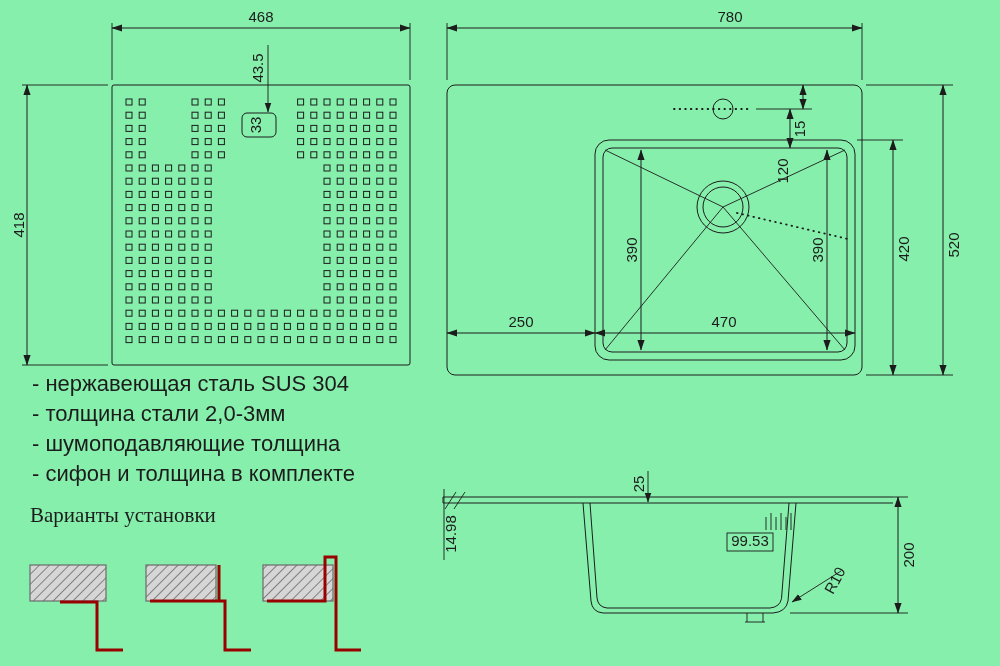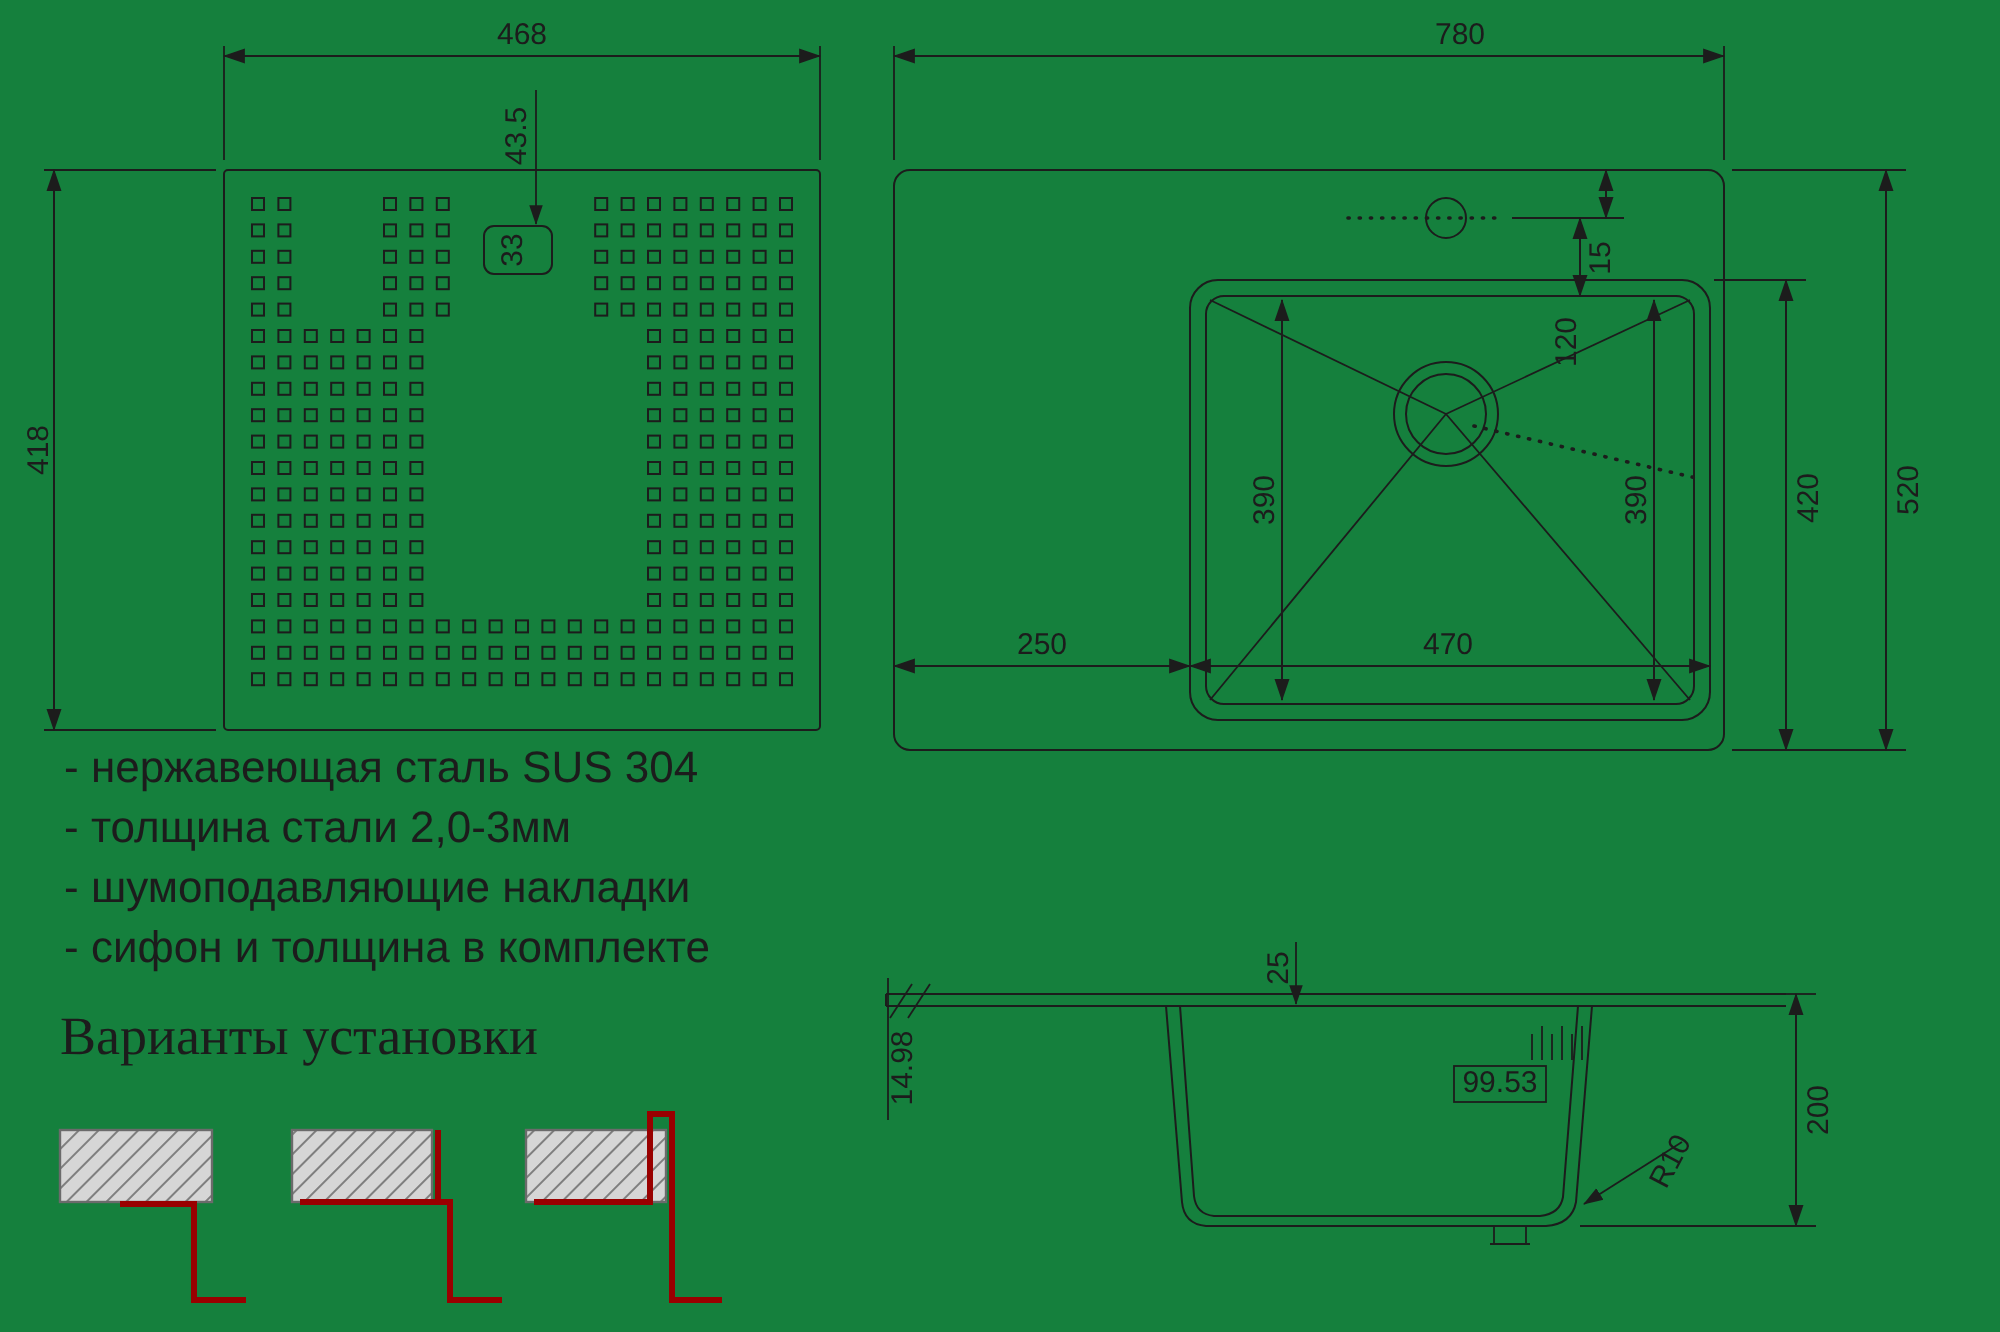"468" .canvas { background: #15803d -> #86efac }
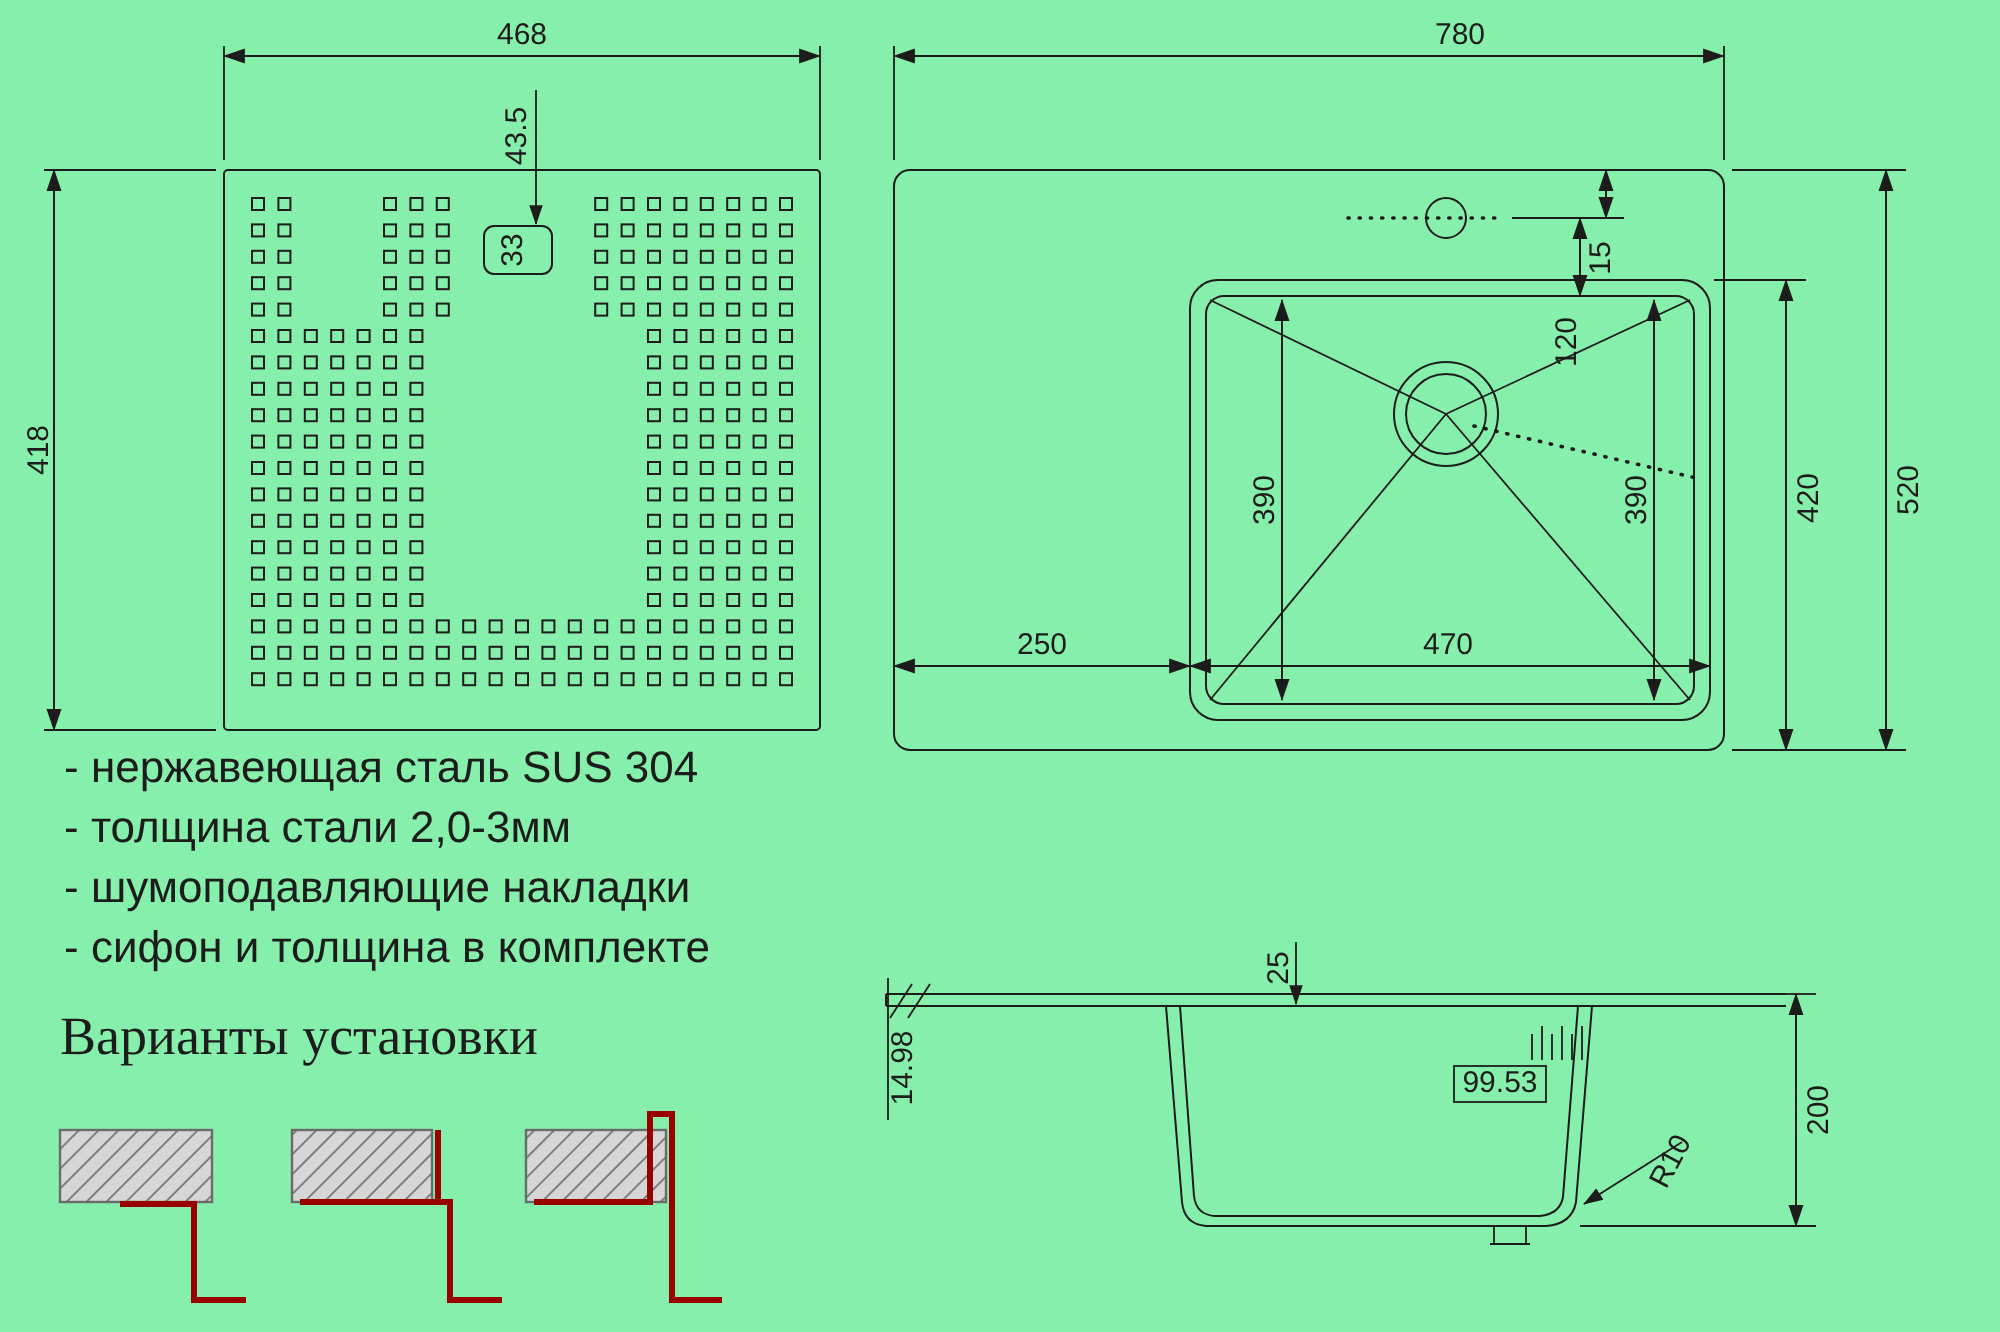"- шумоподавляющие накладки" div { text: накладки -> толщина }
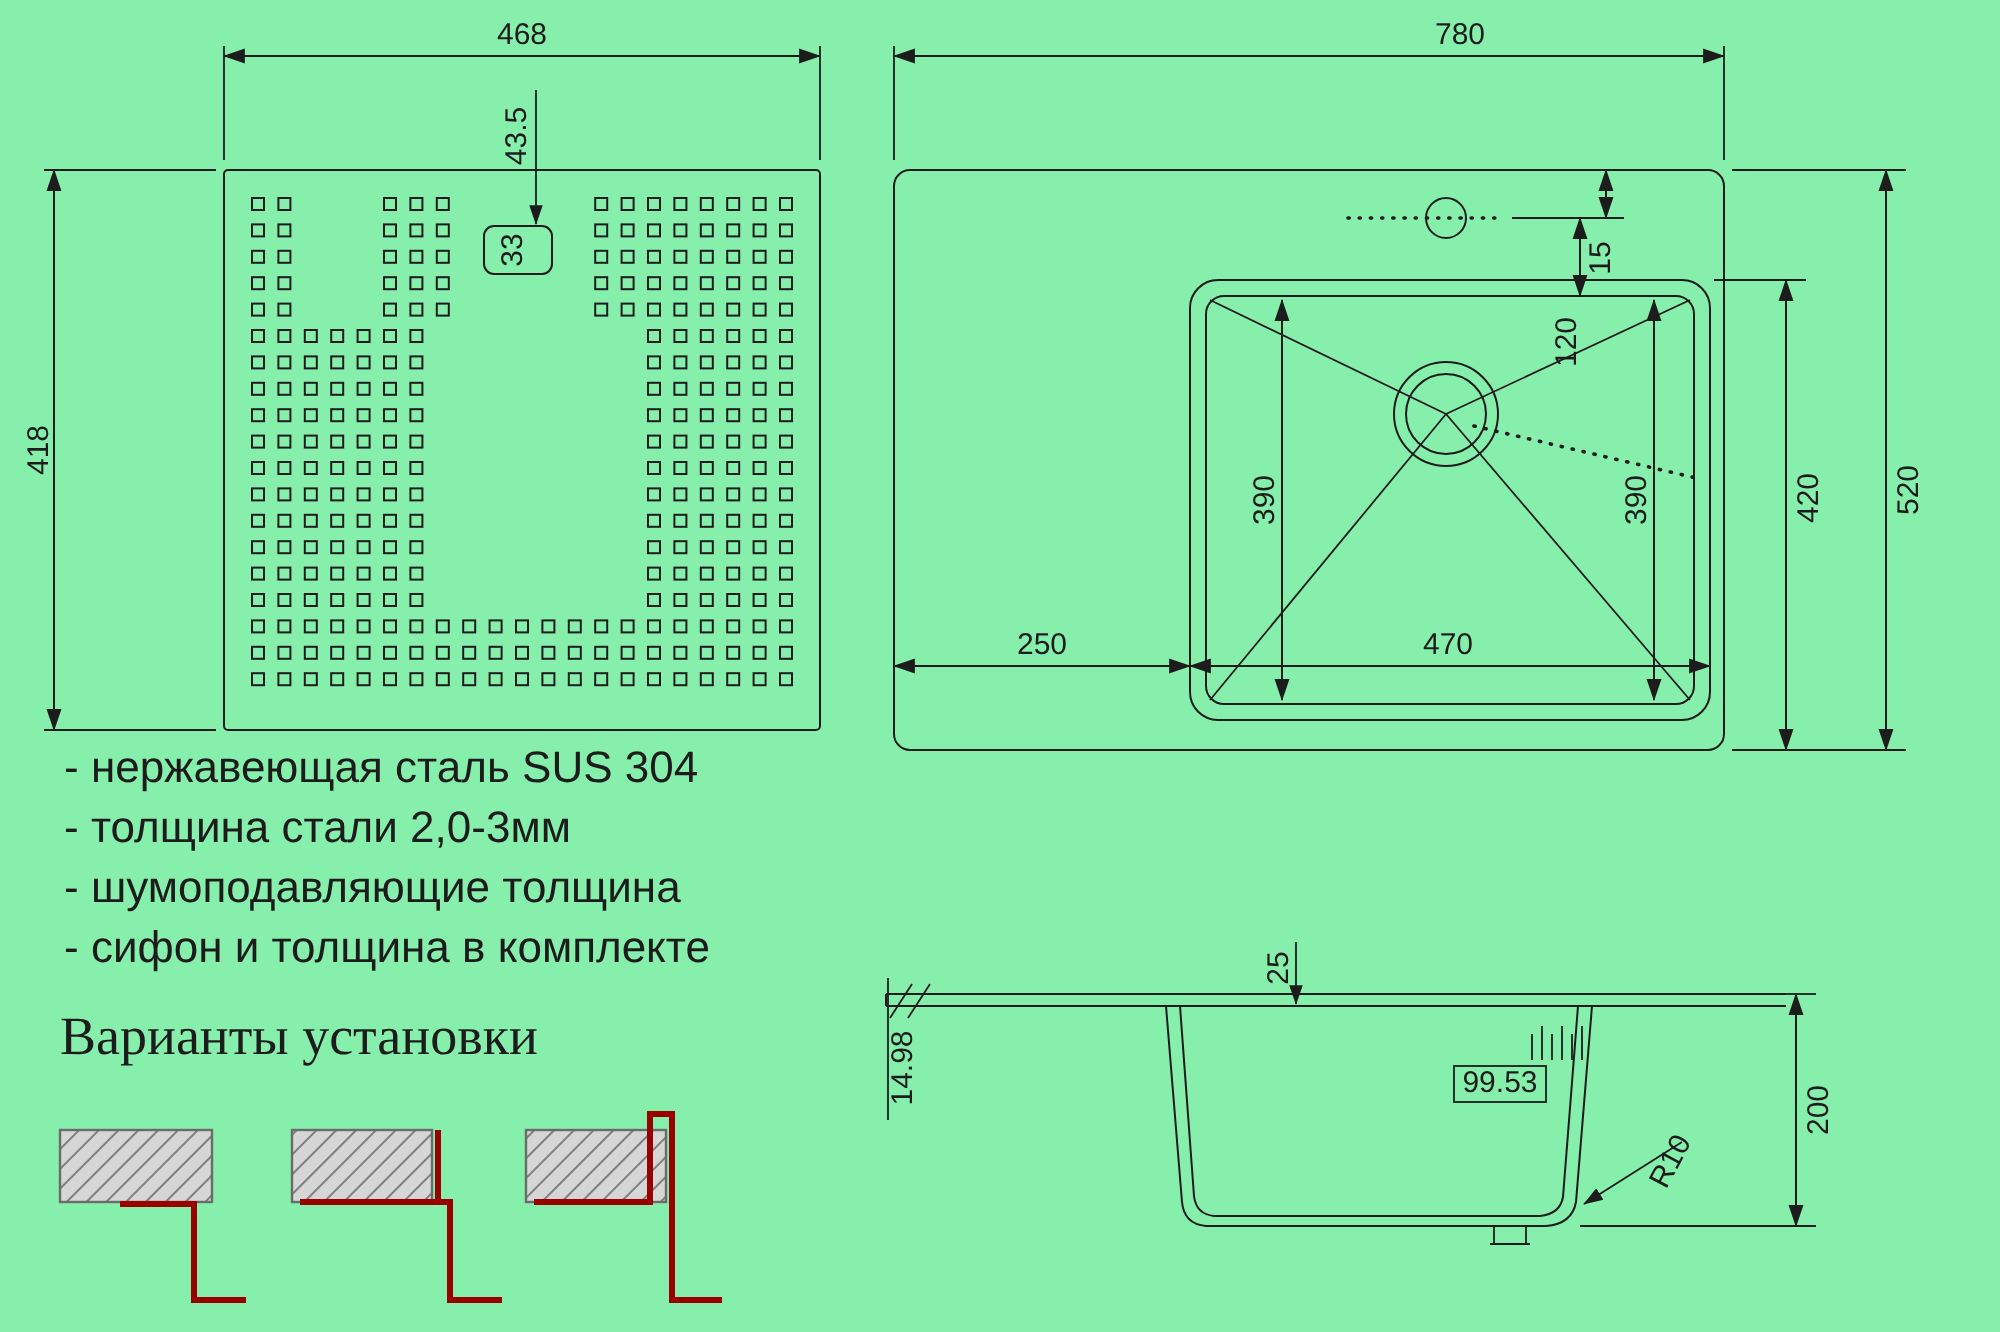"Варианты установки" .install-title { font-size: 27px -> 21px }
